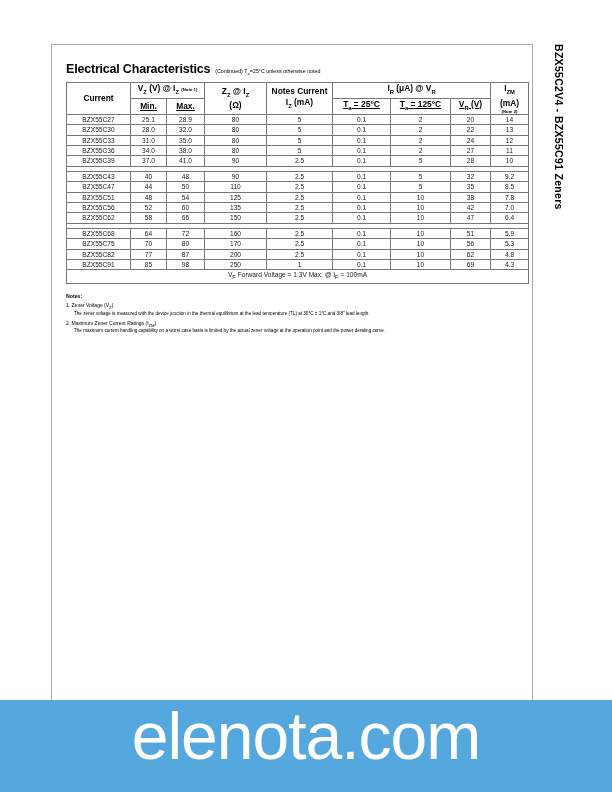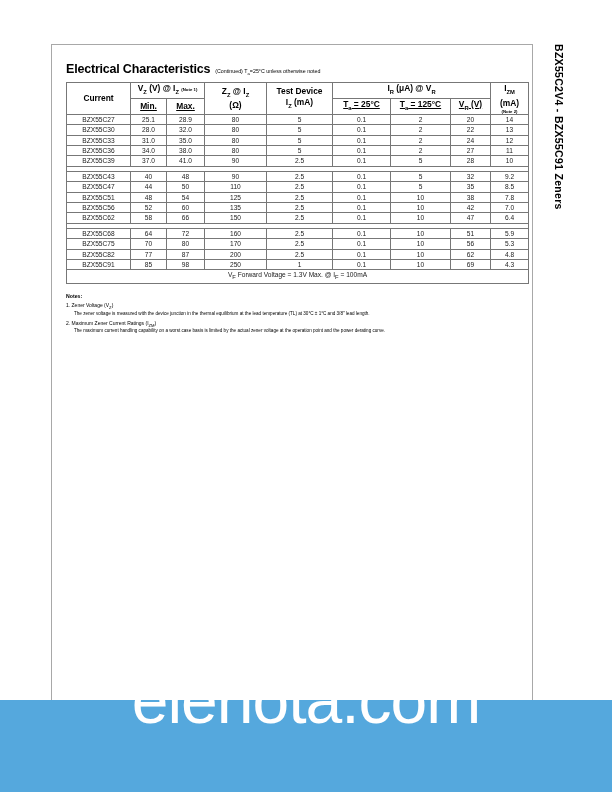"Test Device" span { text: Test Device -> Notes Current }
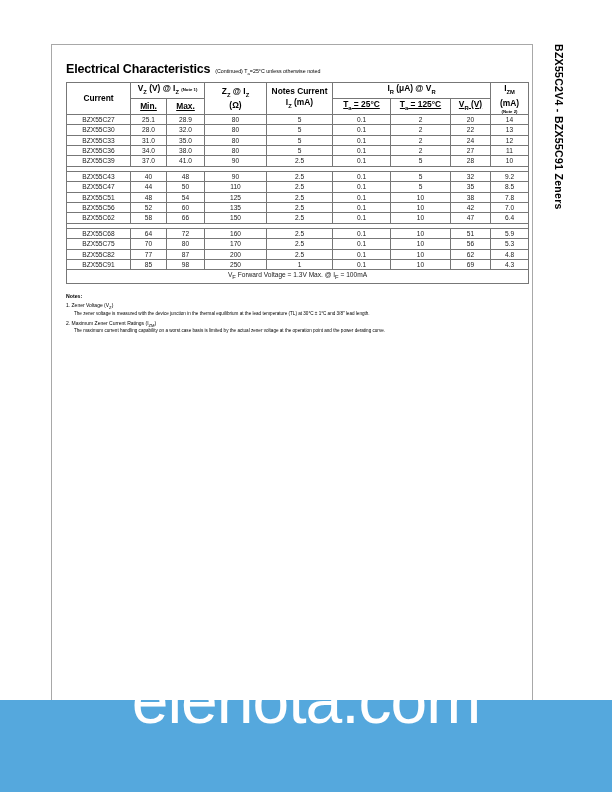"elenota.com" .wm-text { top: 664px -> 700px }
